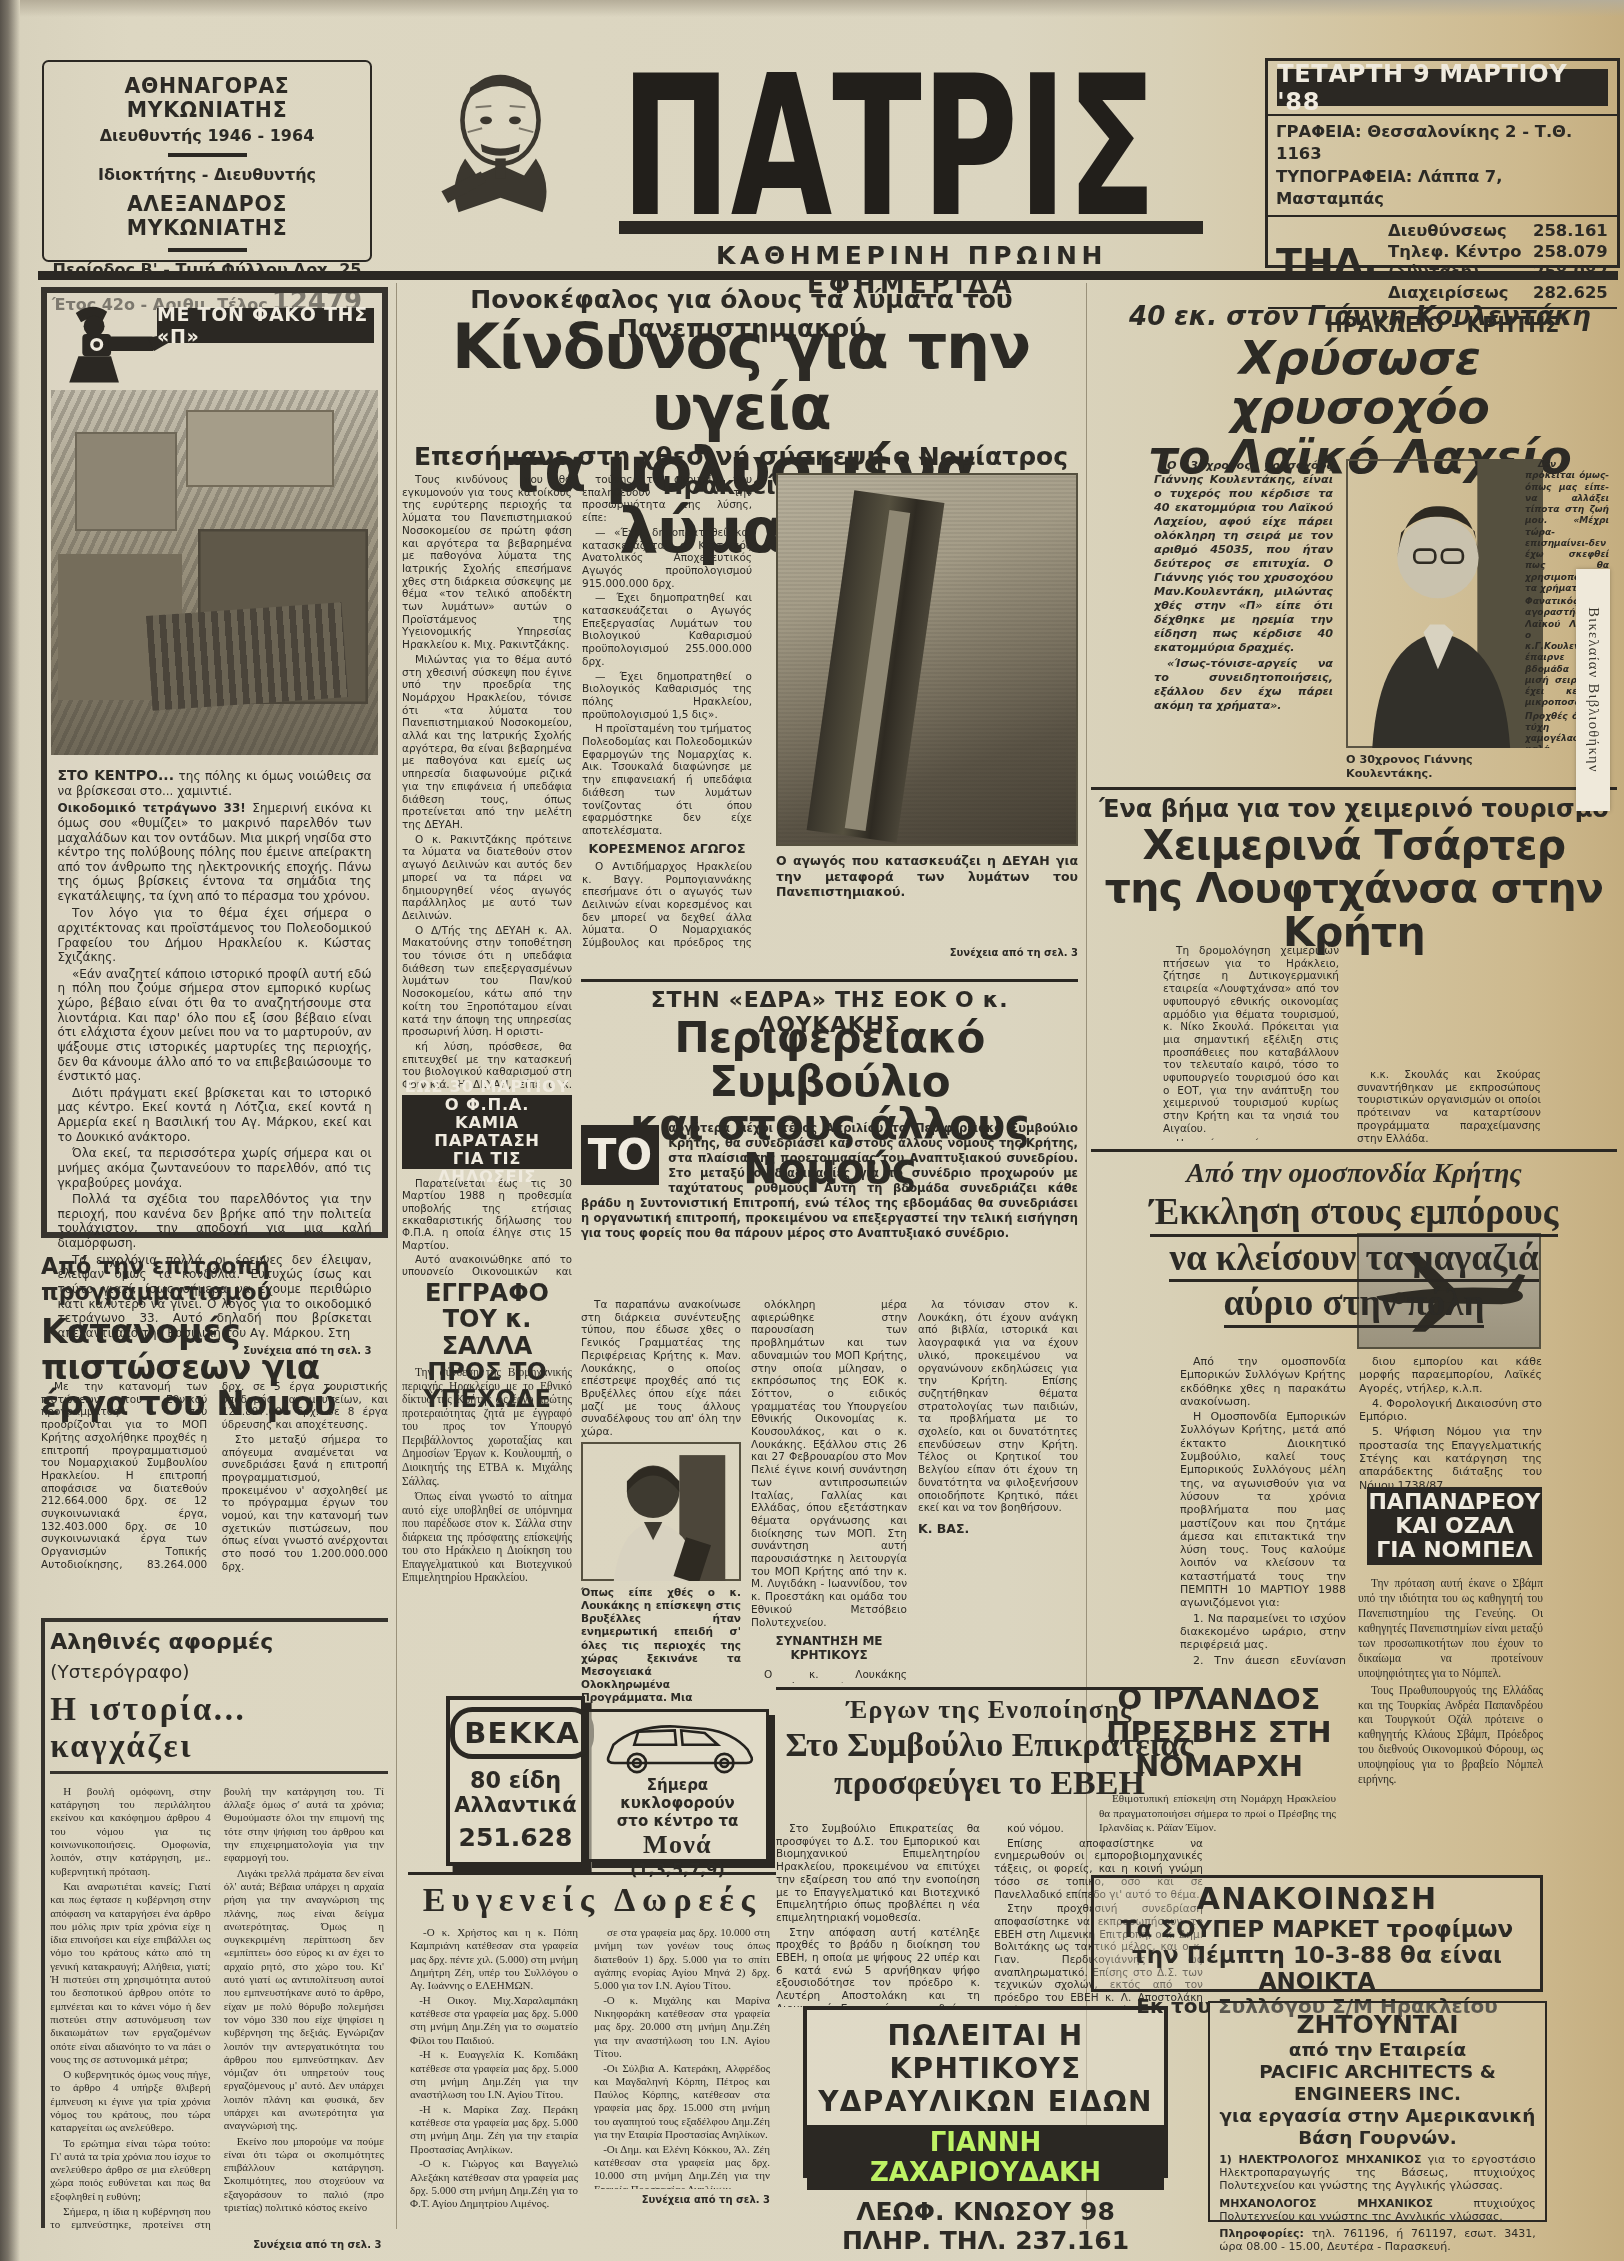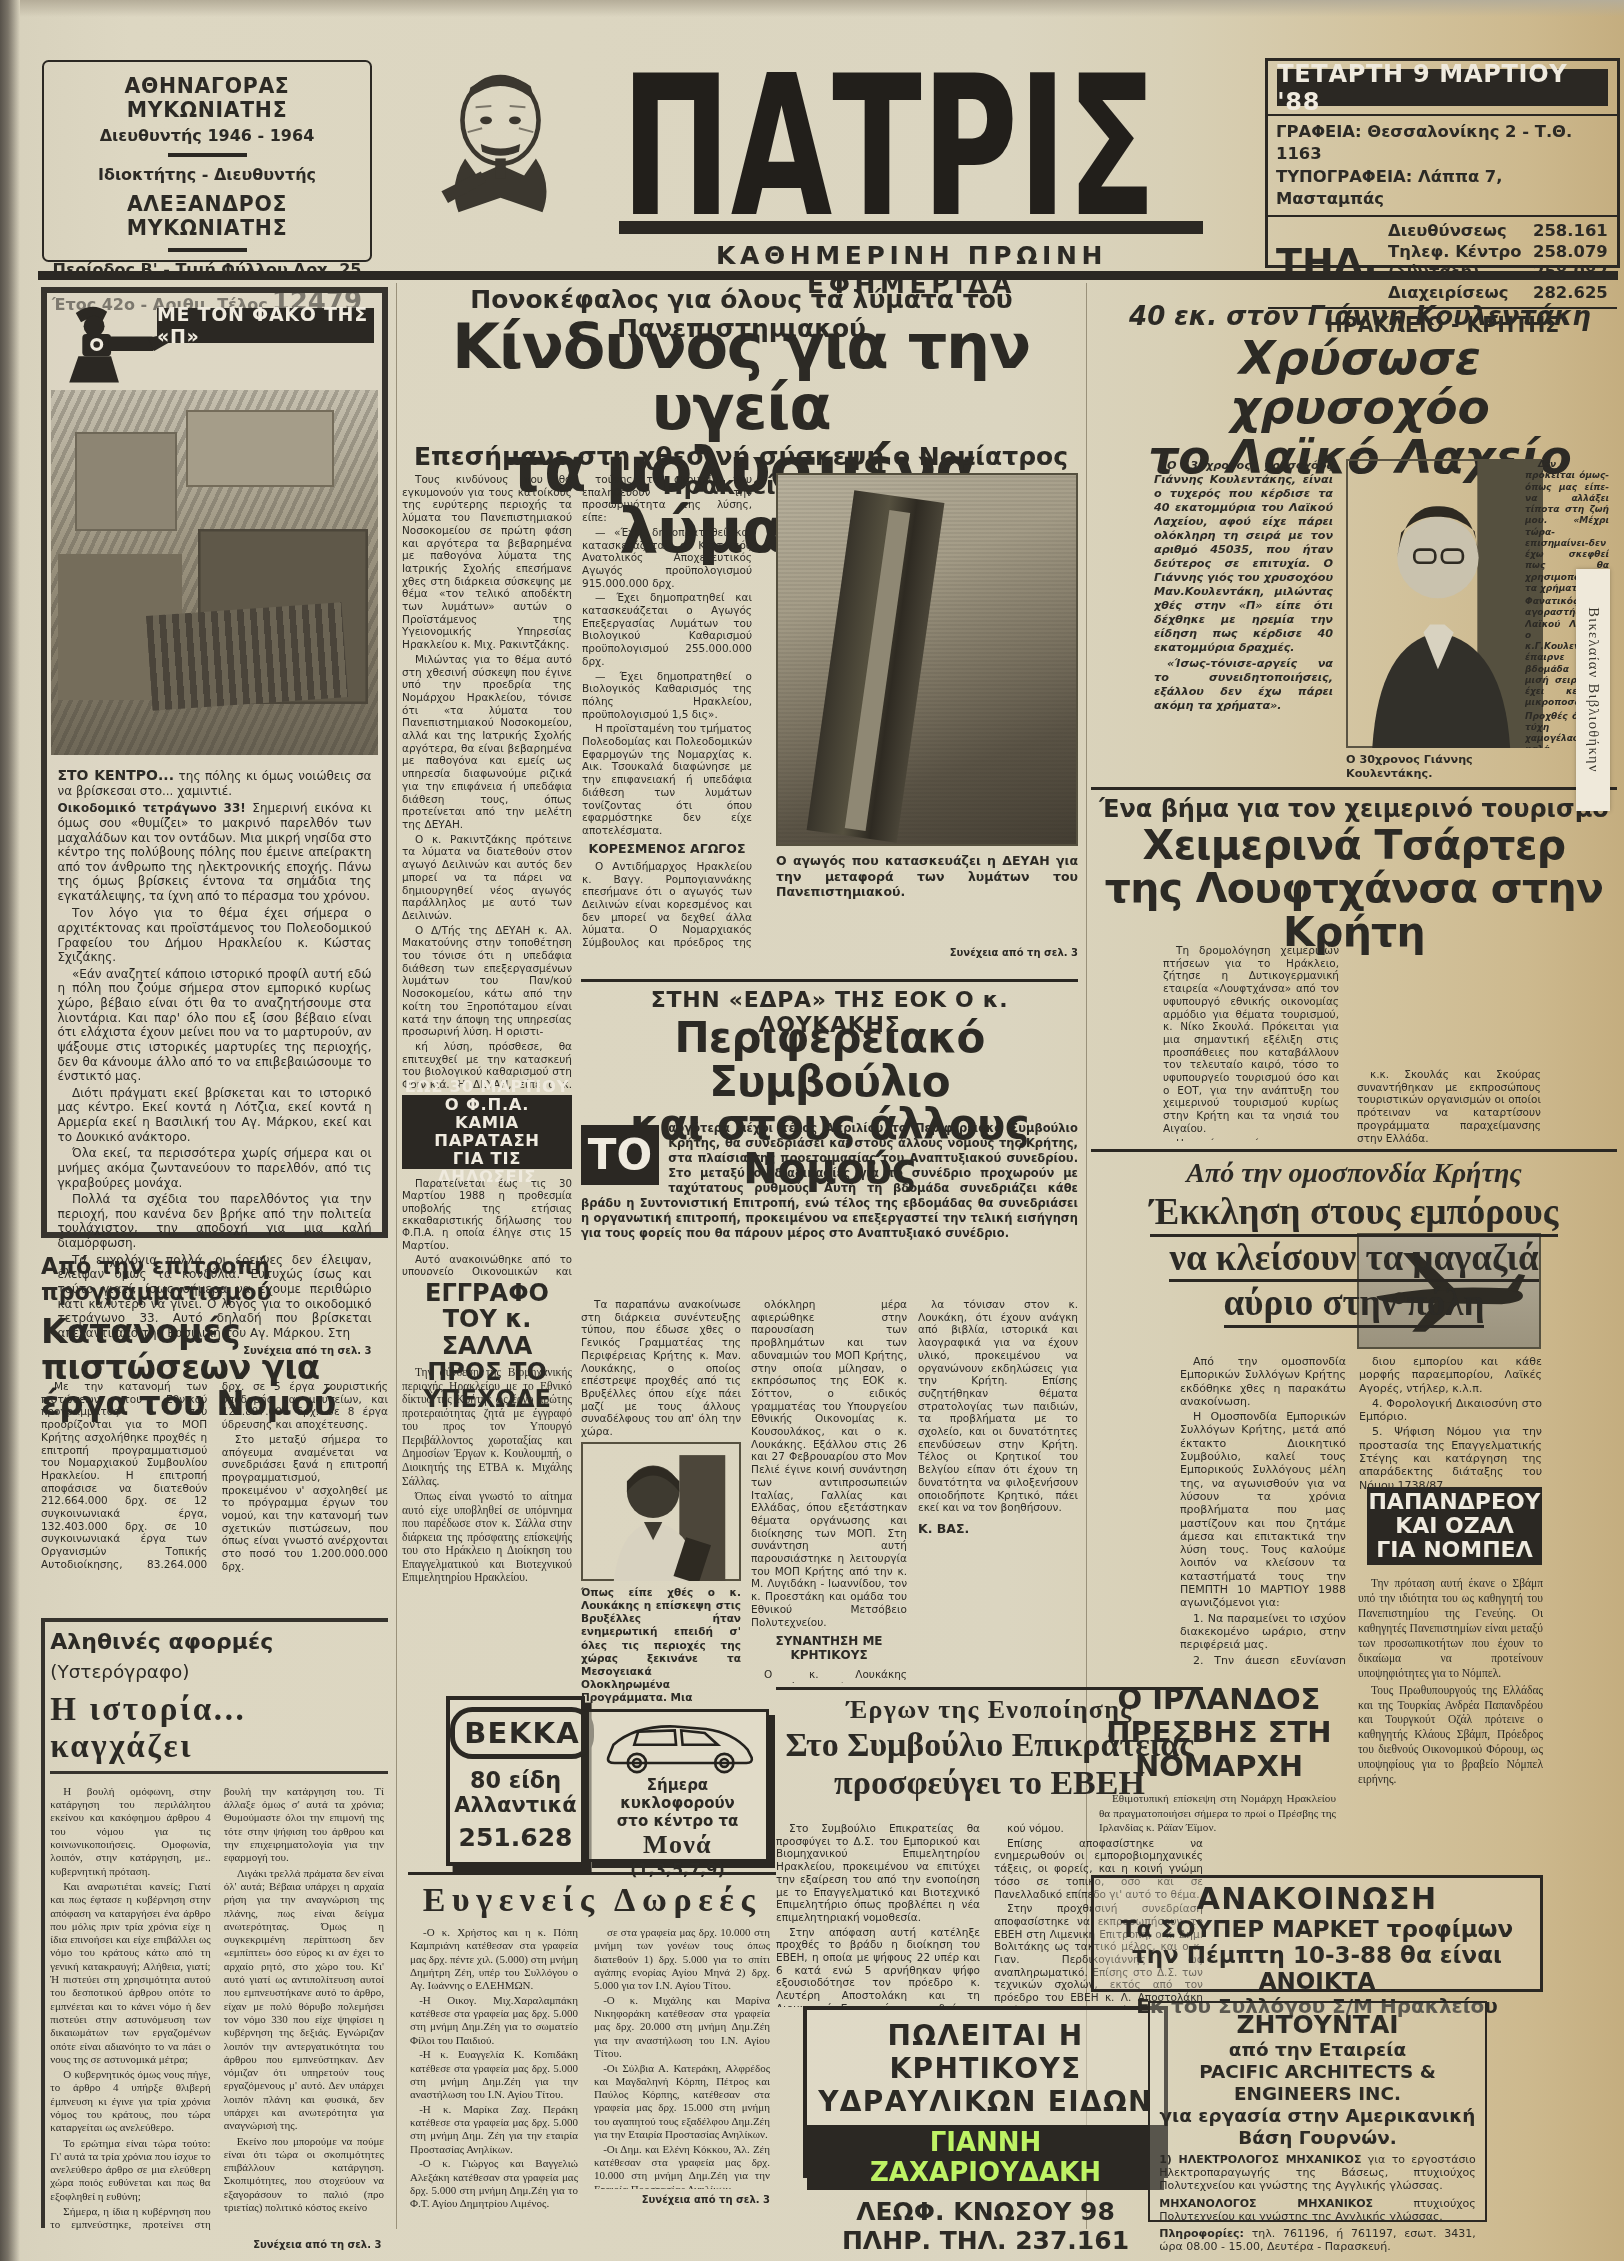"ΖΗΤΟΥΝΤΑΙ" #jobs { left: 1148px -> 1208px }
